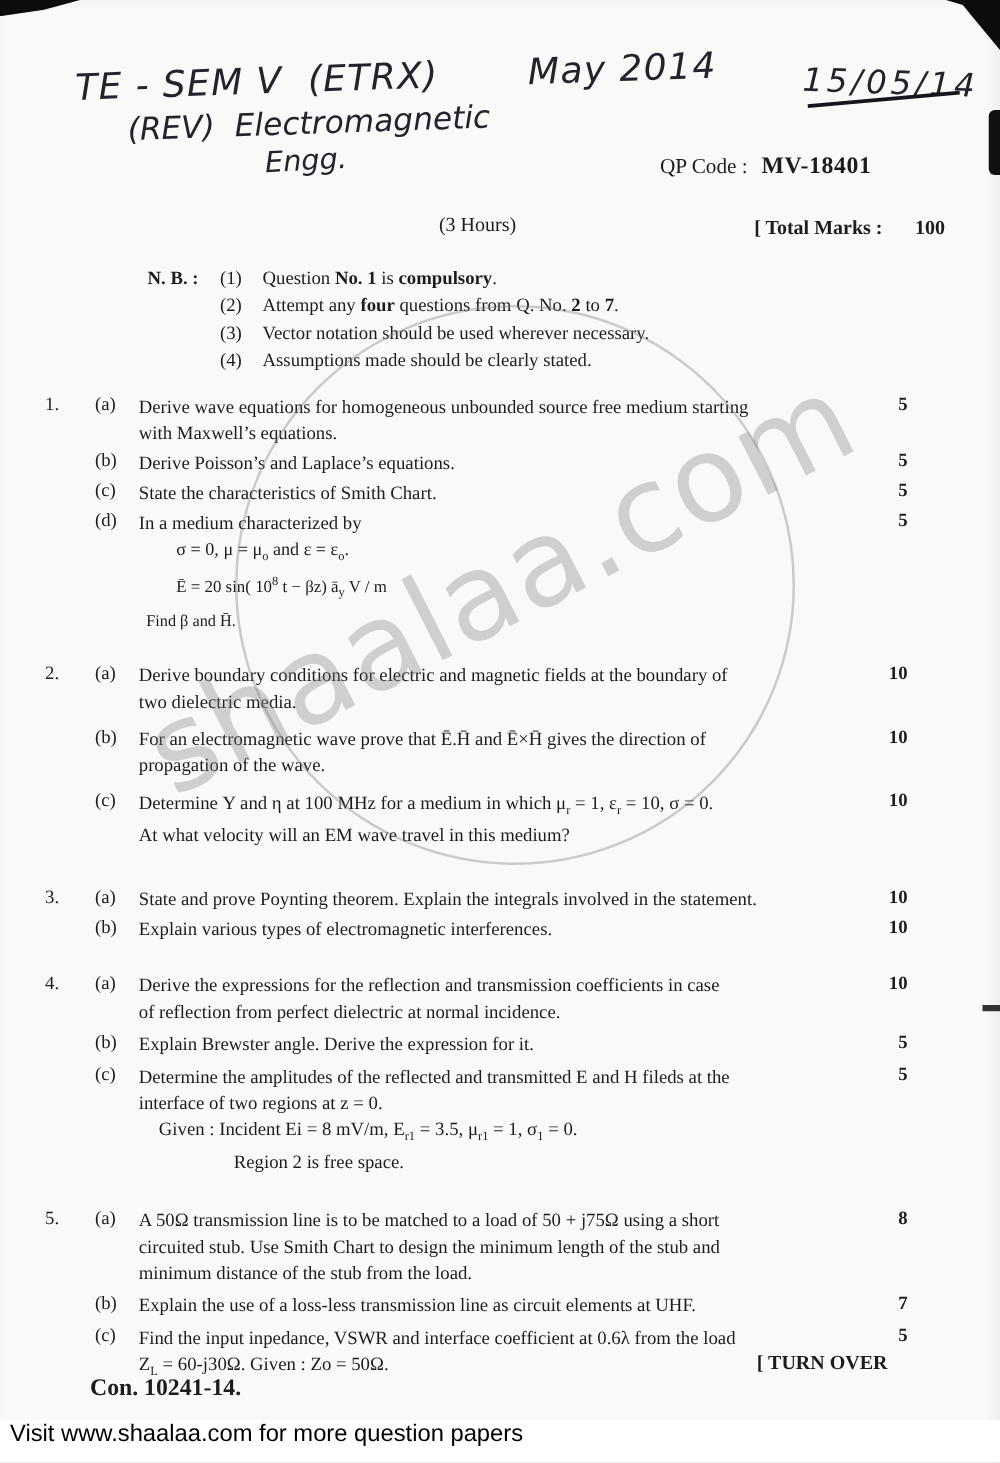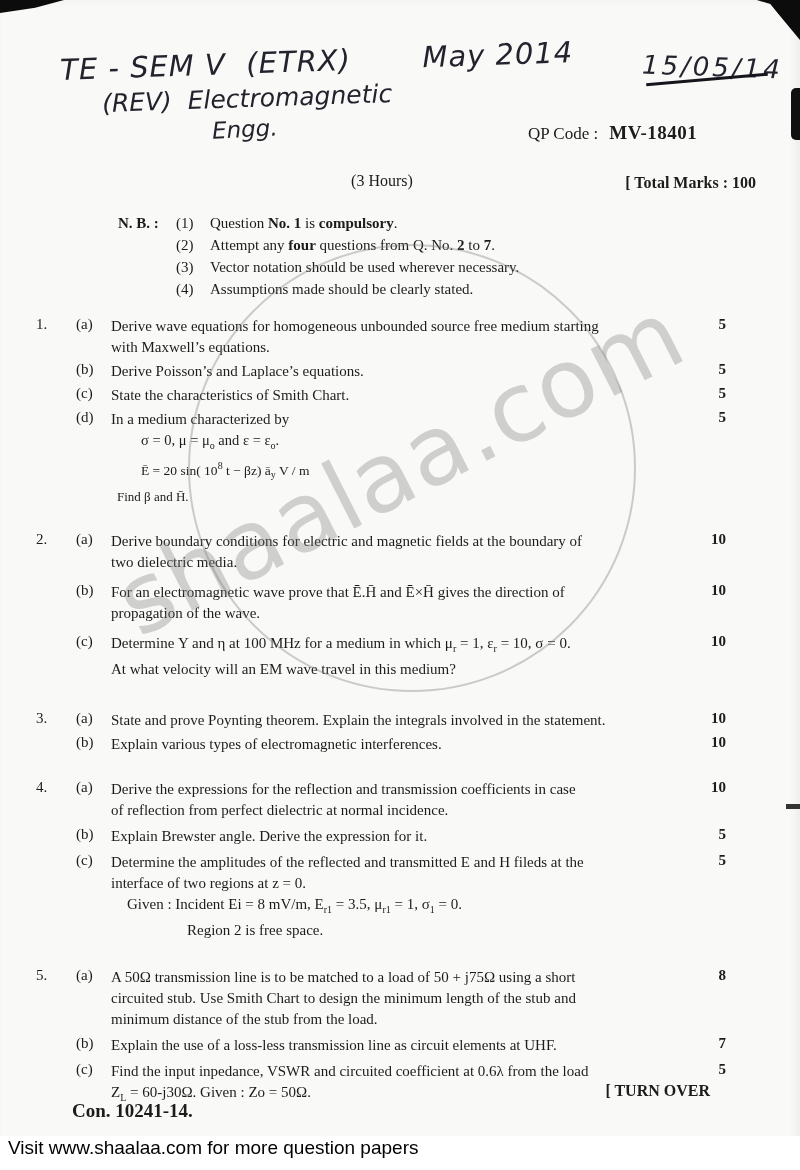"100" .tm-value { margin-left: 0 -> 22px }
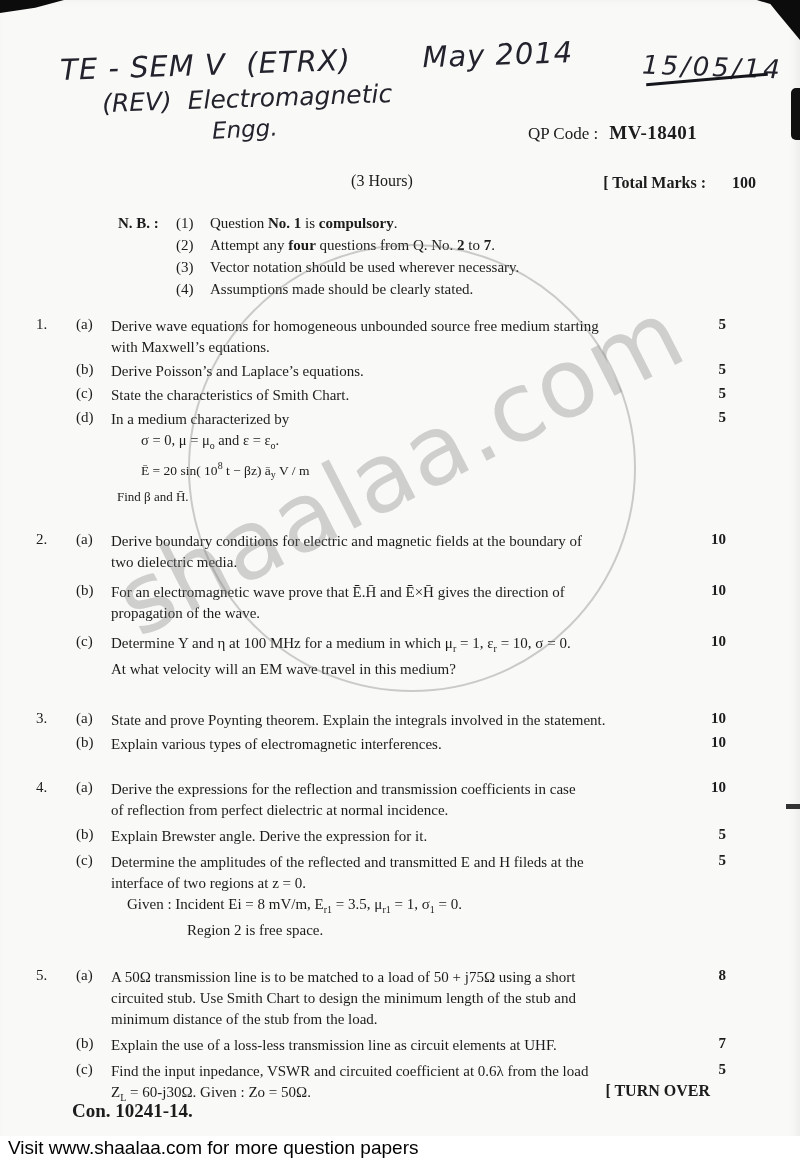"Find the input inpedance, VSWR" div.pline { text: circuited -> interface }
